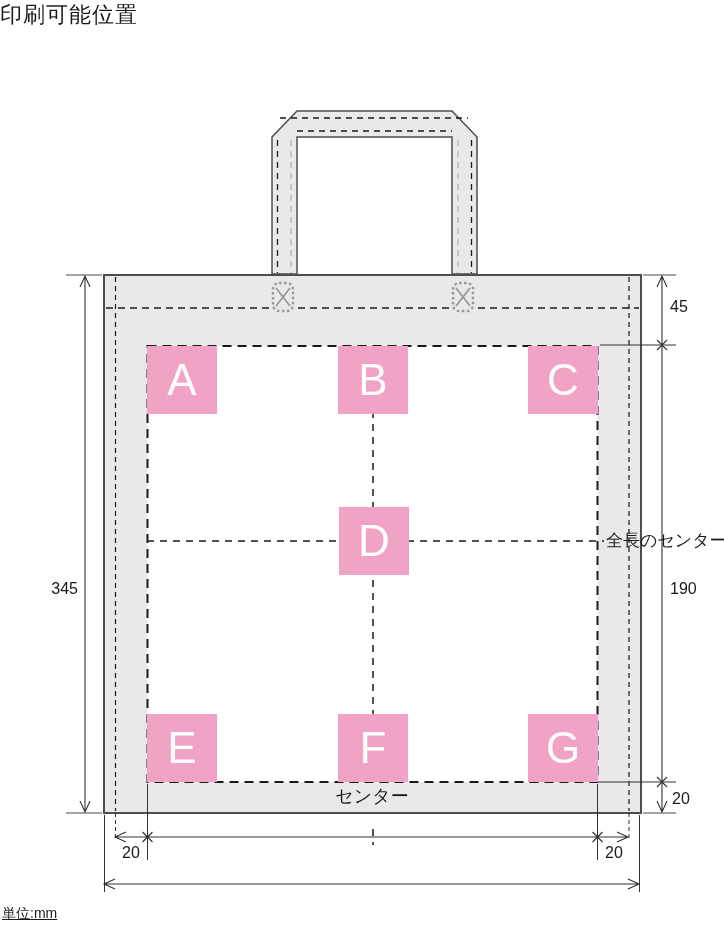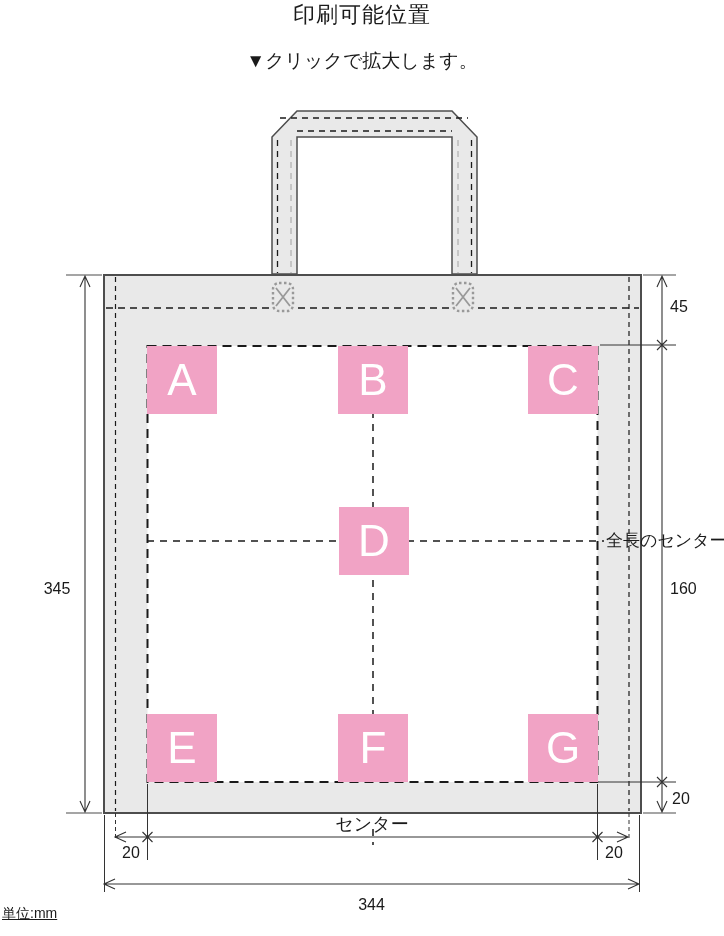"印刷可能位置" #title { text-align: center -> none }
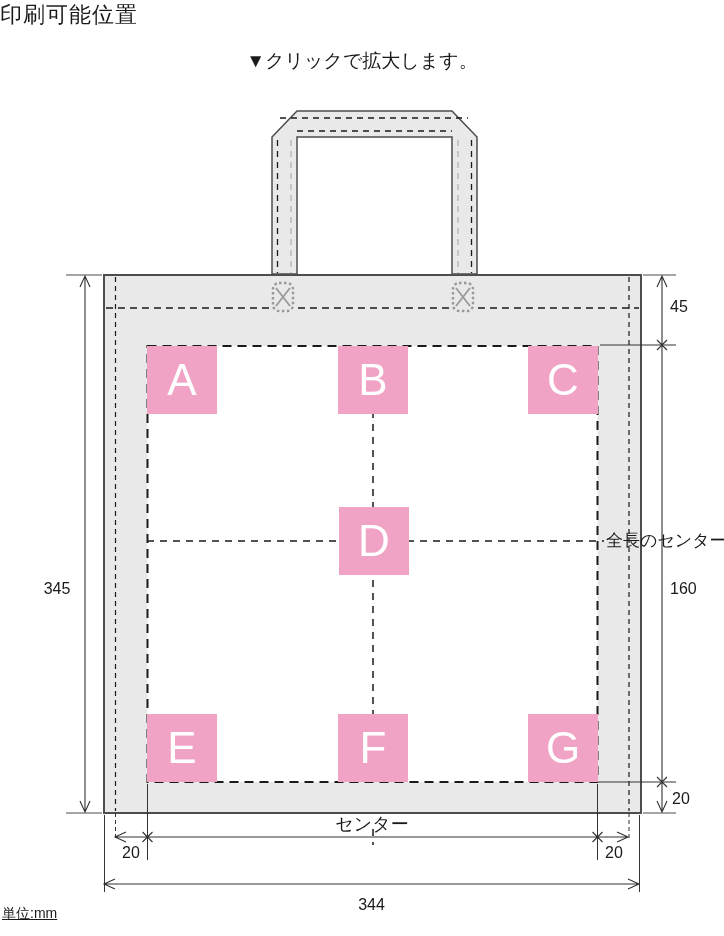"▼クリックで拡大します。" div.abs { html: <div><span>▼</span><span>クリックで拡大します。</span></div> -> none }
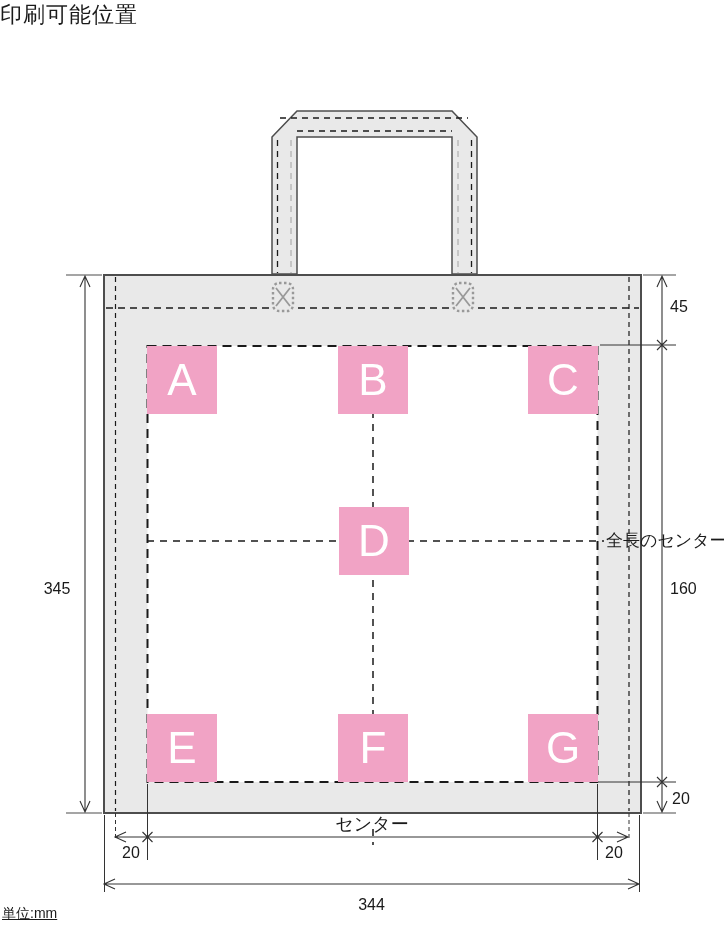"345" #label-345 { text-align: center -> right }
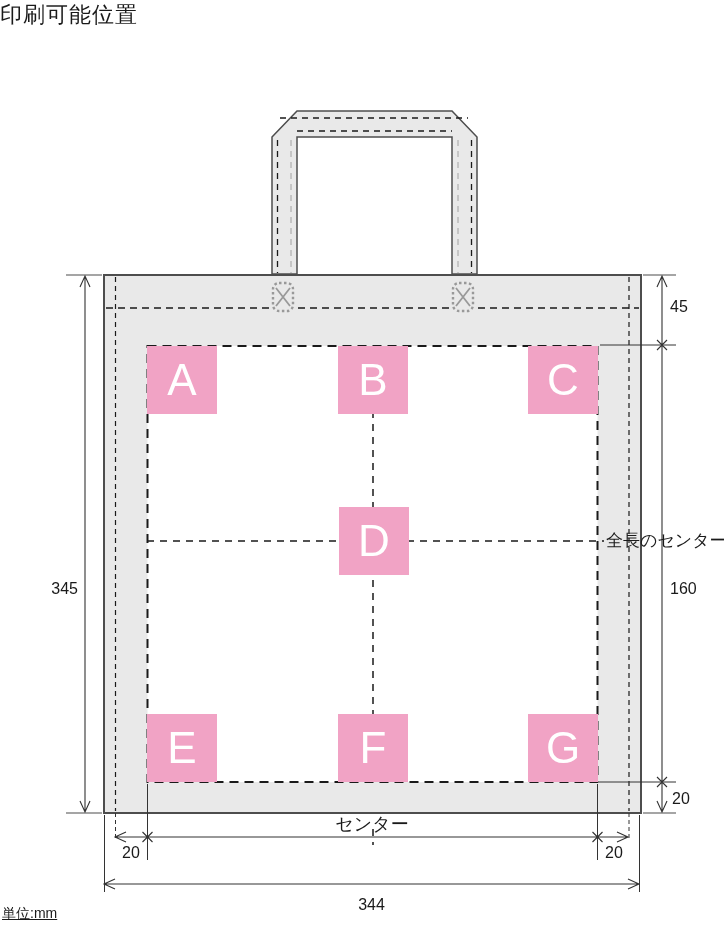"160" div.abs { text: 160 -> 190 }
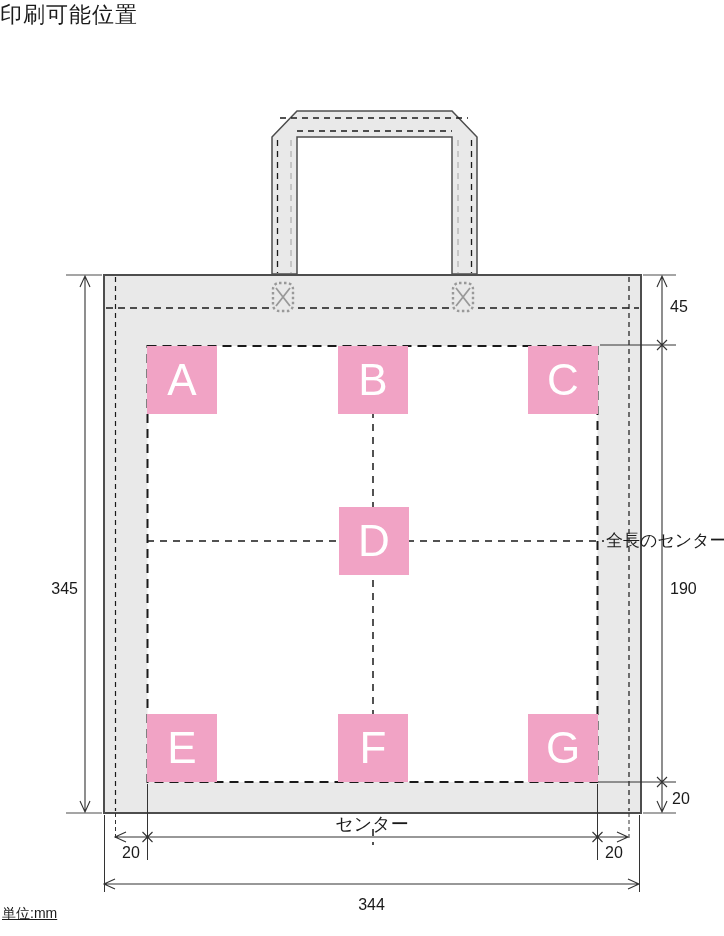"センター" #label-center { top: 815px -> 787px }
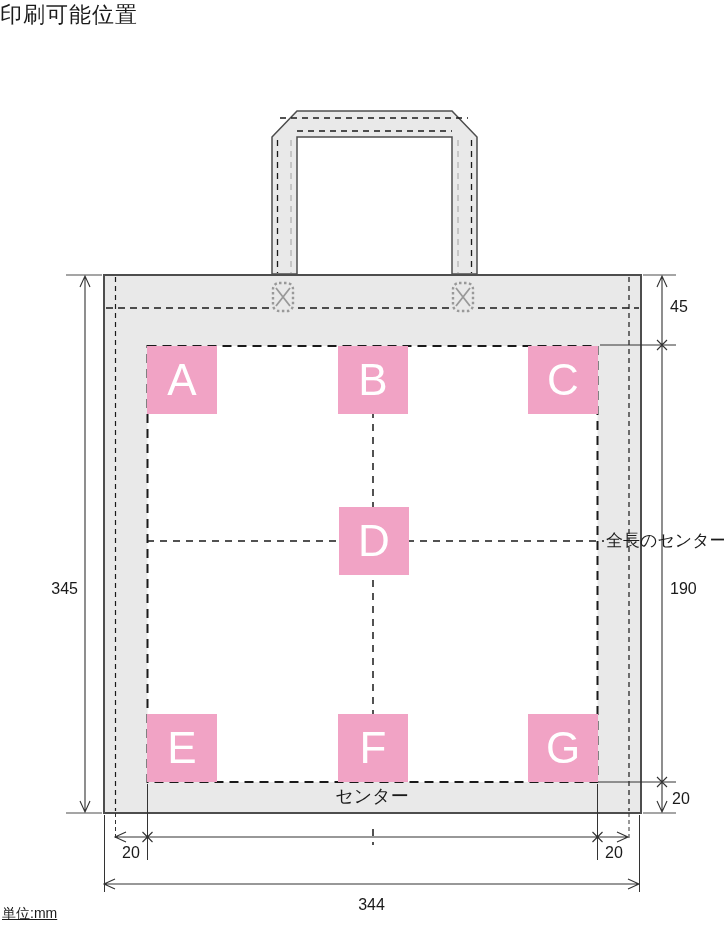"344" div.abs { html: <div>344</div> -> none }
